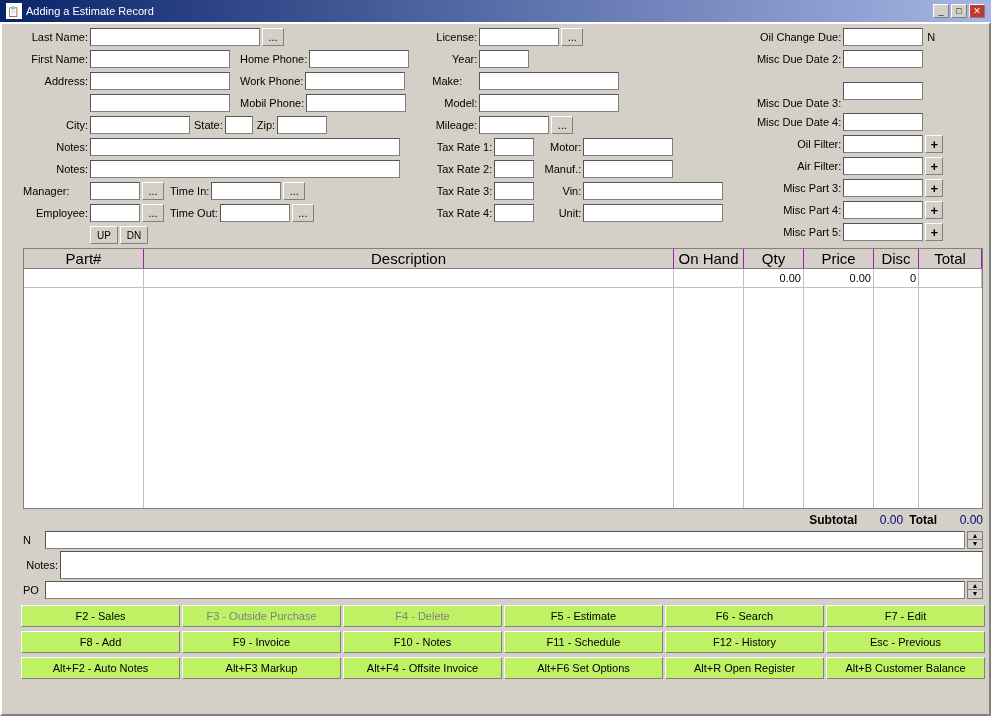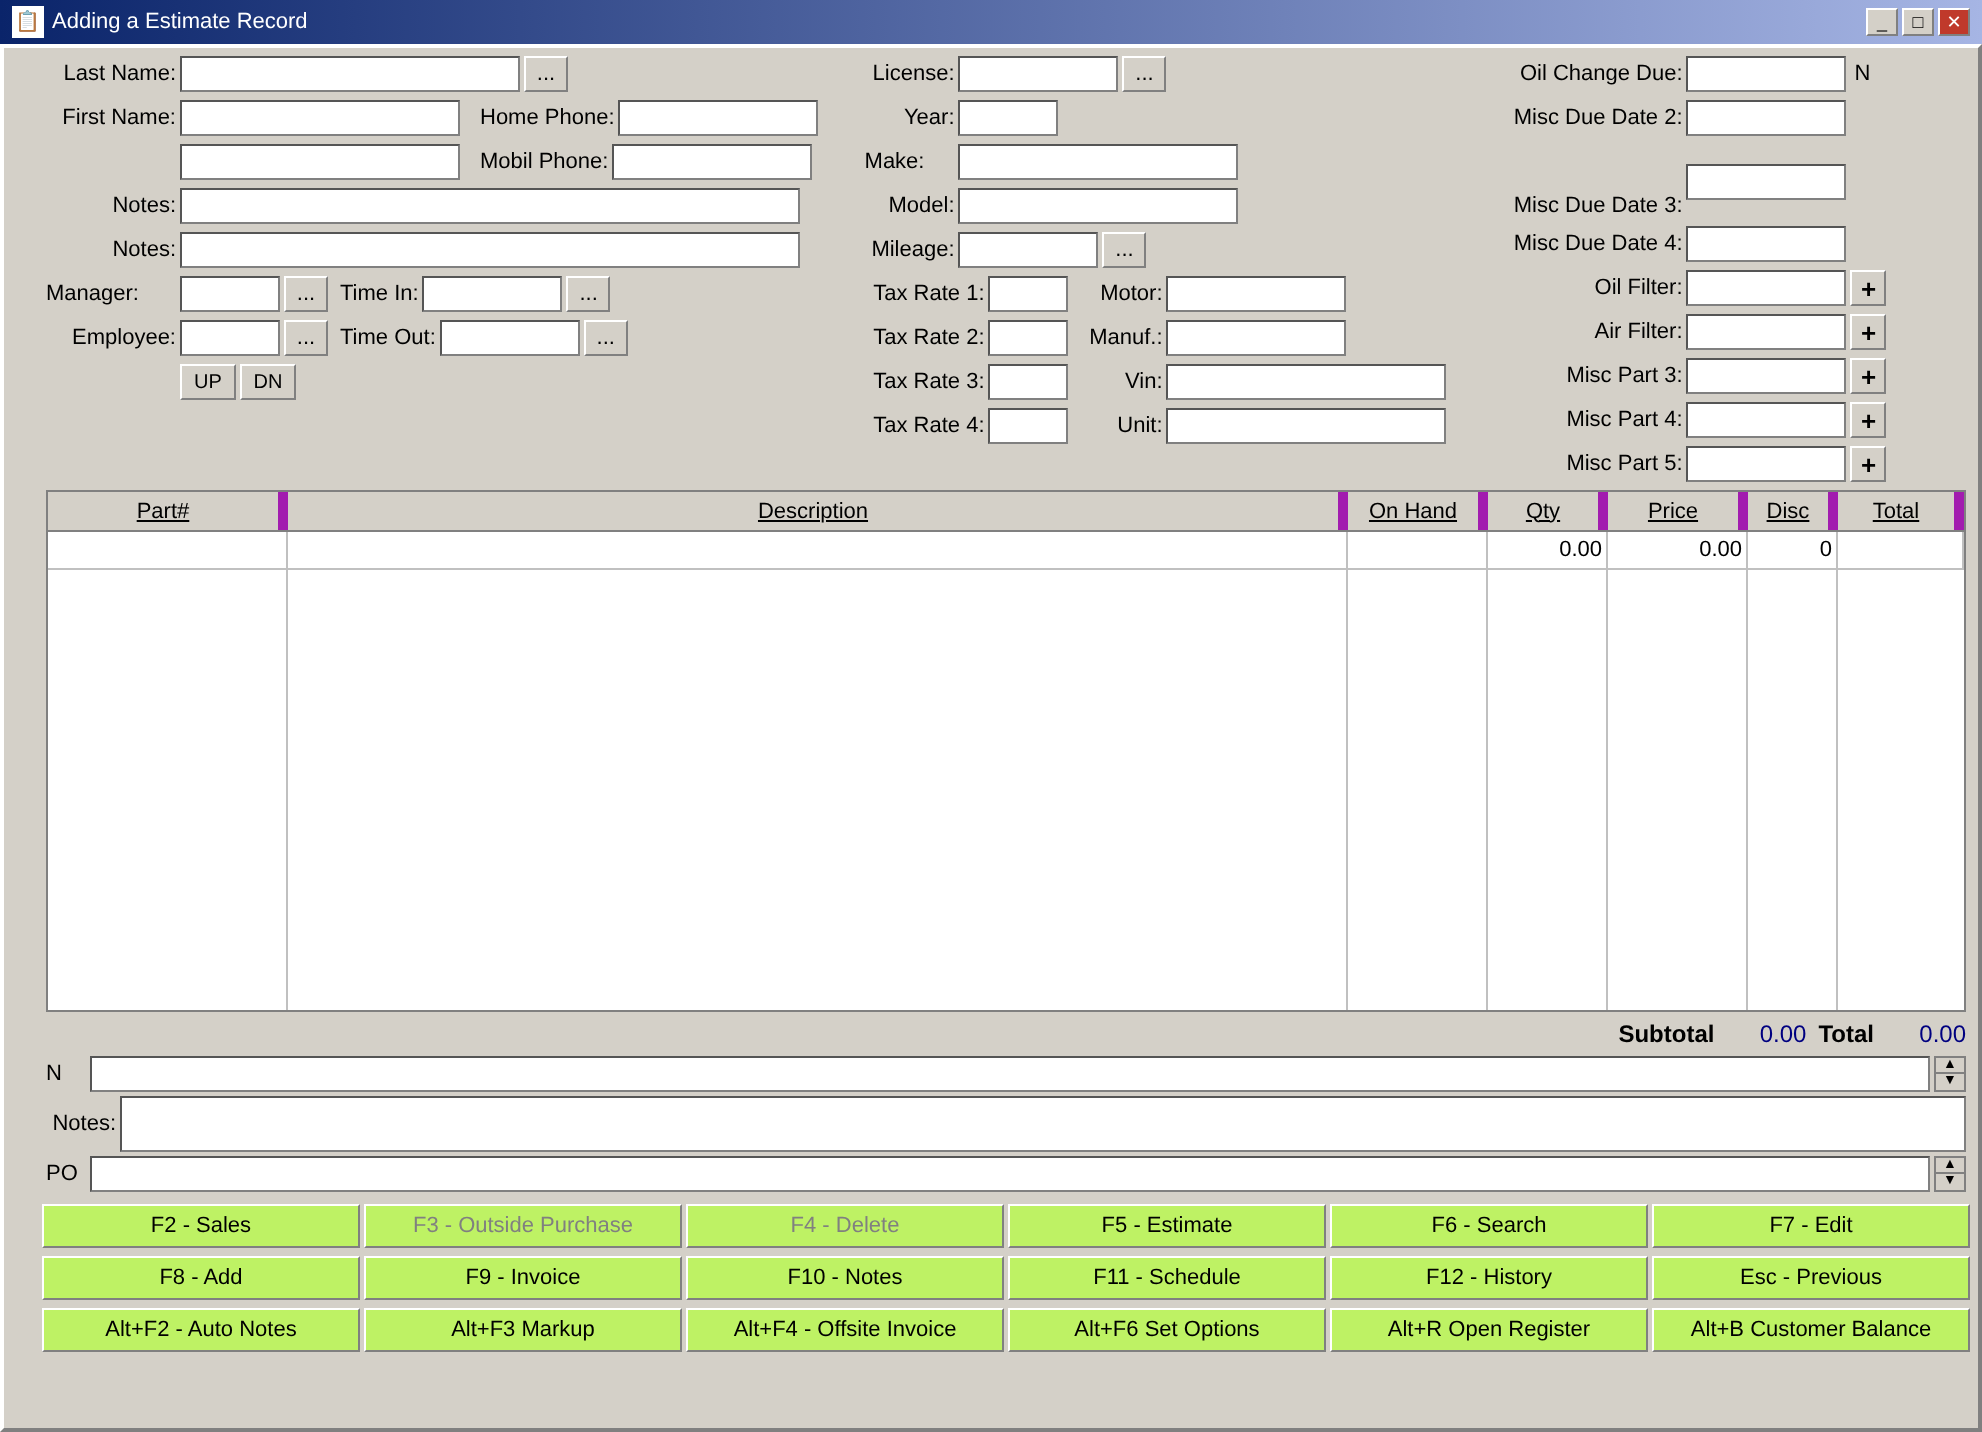"Address:" div.form-row { html: none -> <div> <label>Address:</label> <input> <label>Work Phone:</label> <input> </div> }
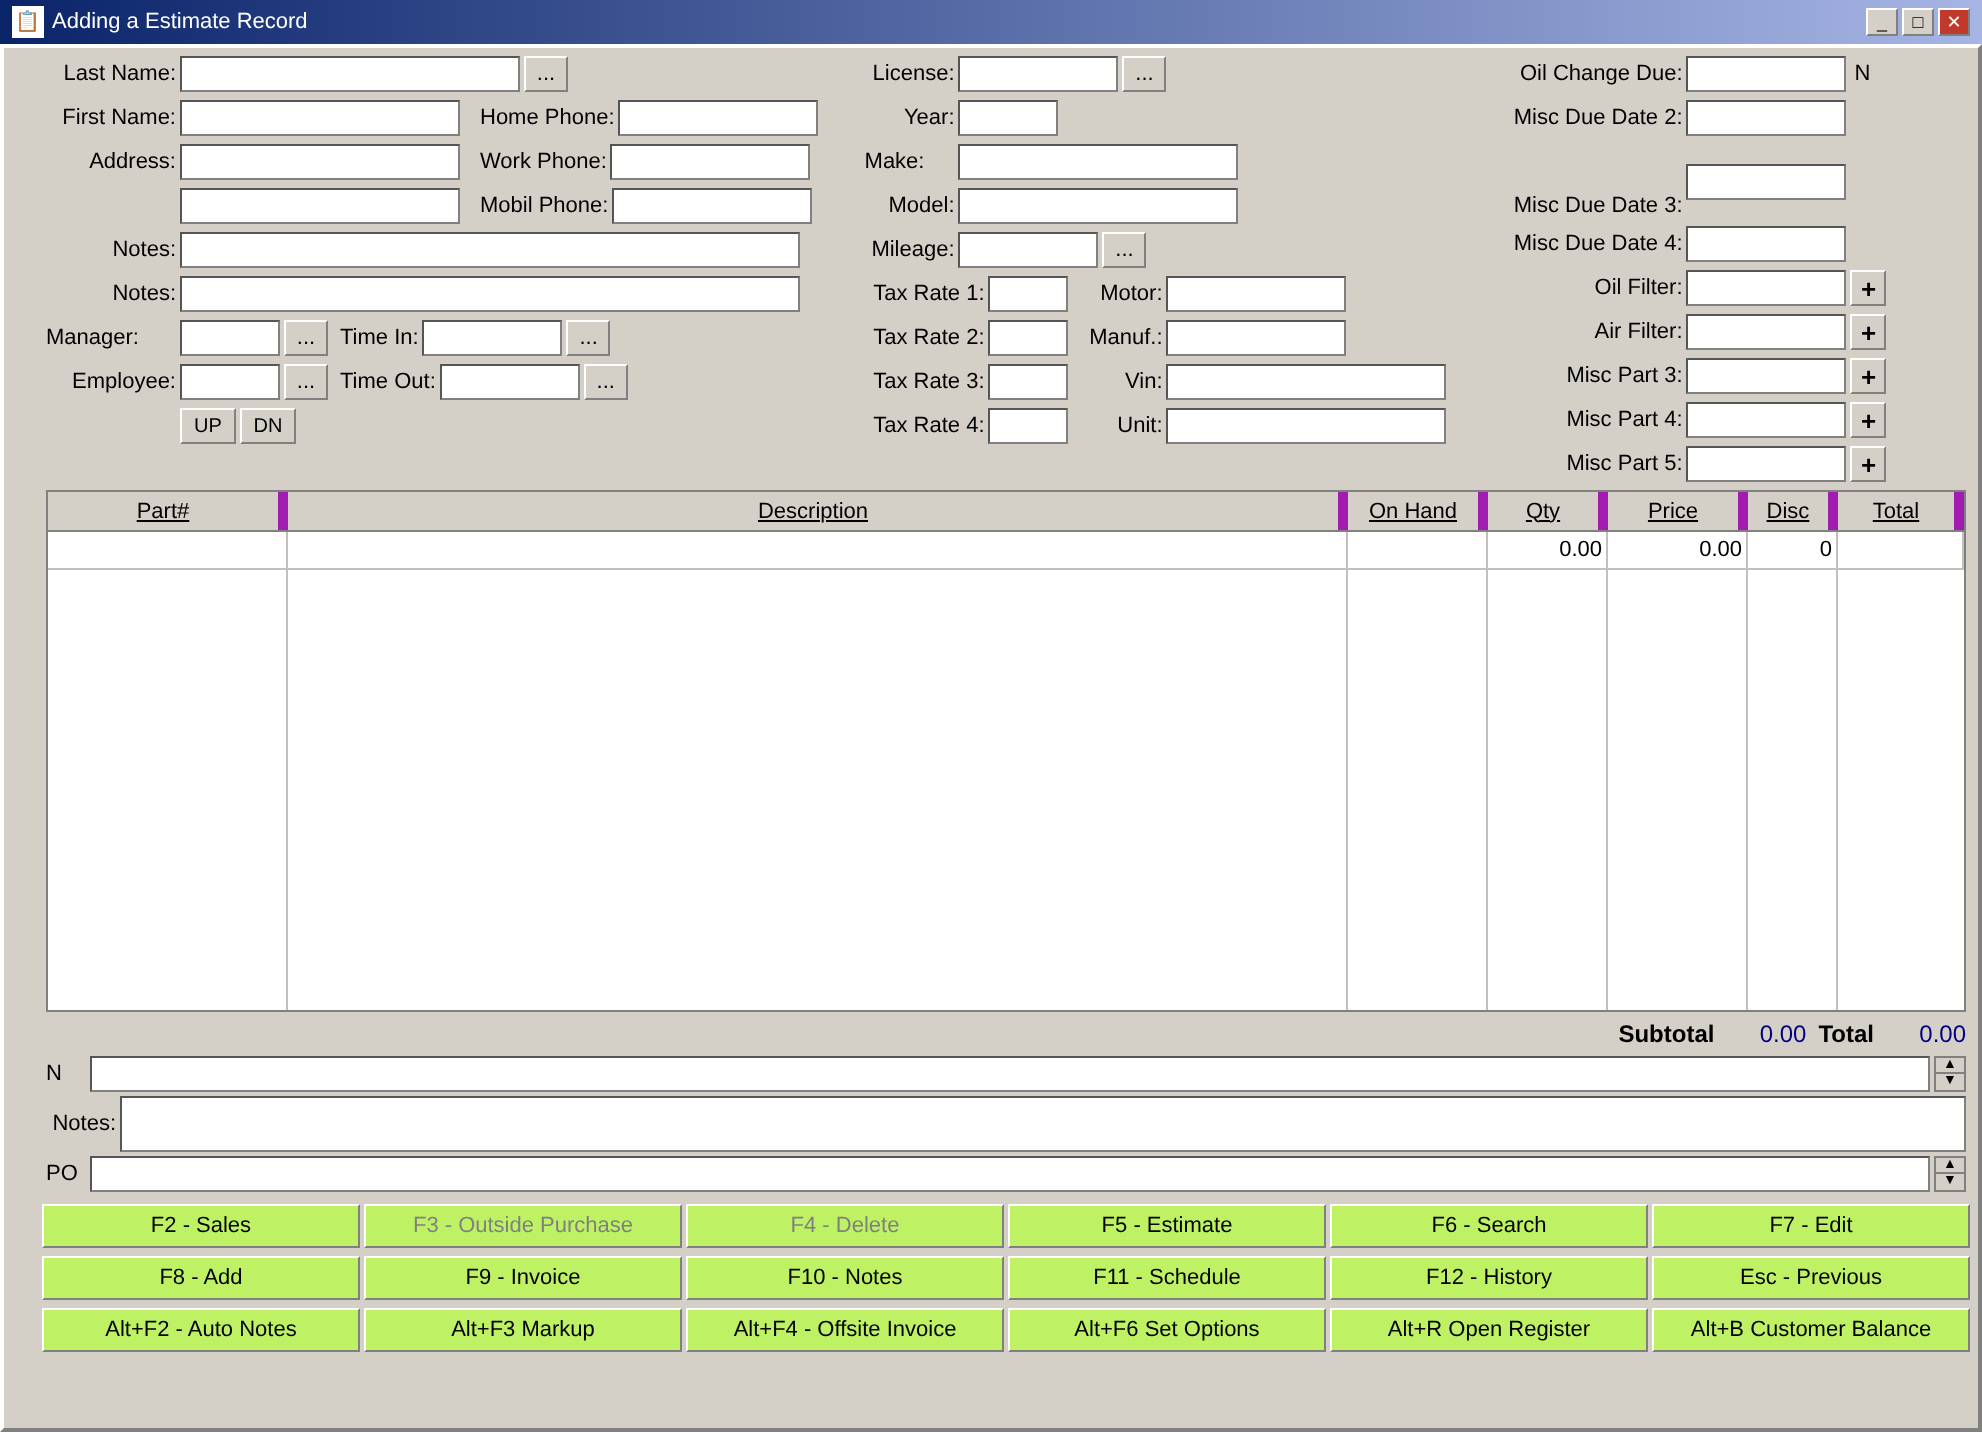"City:" div.form-row { html: none -> <div> <label>City:</label> <input> <label>State:</label> <input> <label>Zip:</label> <input> </div> }
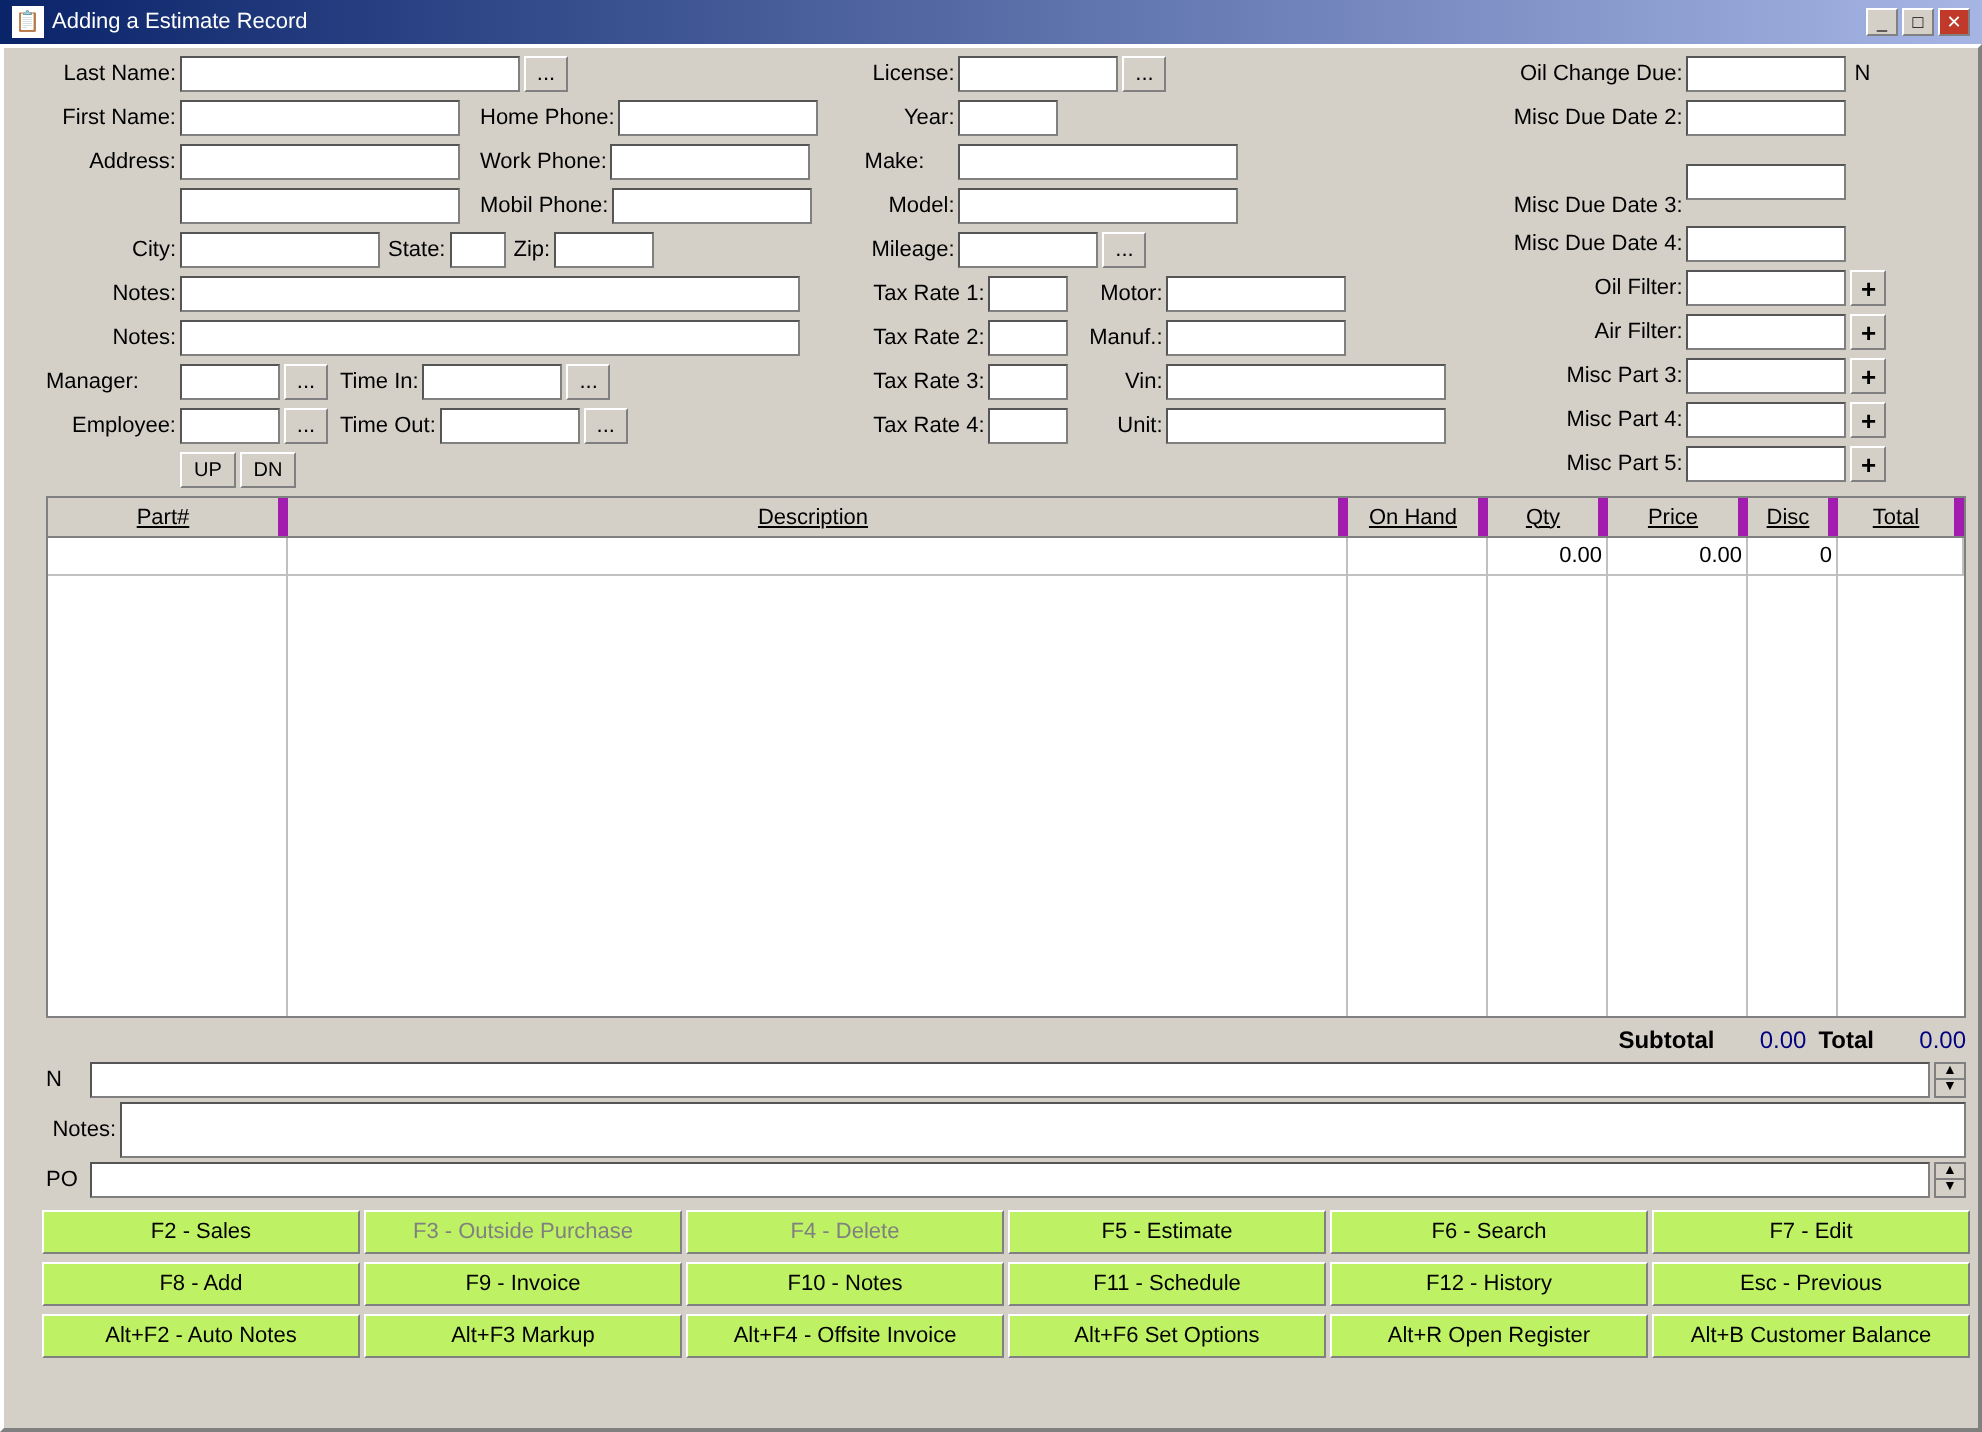"Part#" .grid-col-header { border-right: 5px solid #a21caf -> 1px solid #a21caf; font-size: 11px -> 15px; text-decoration: underline -> none }
